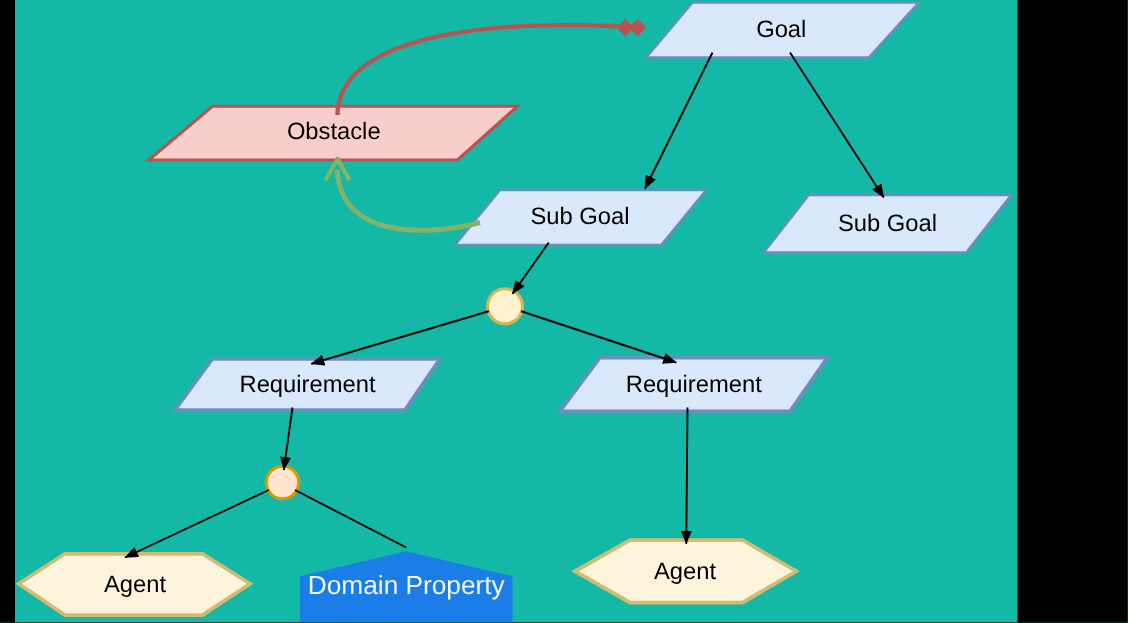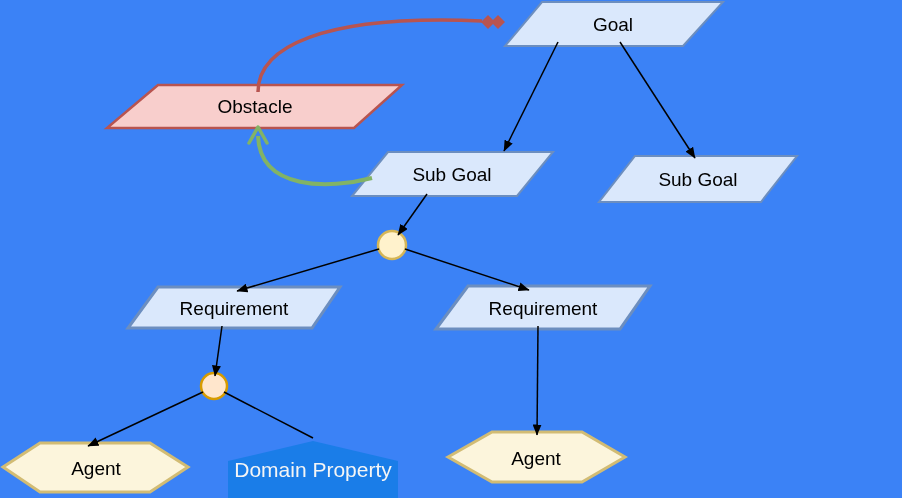"Goal" .canvas { background: #3b82f6 -> #14b8a6; margin-left: none -> 12px; width: 902px -> 802px }
